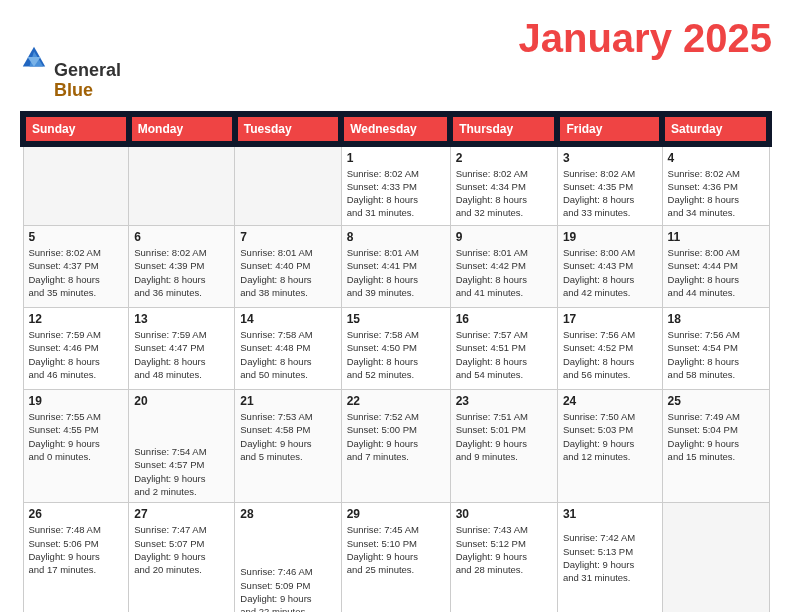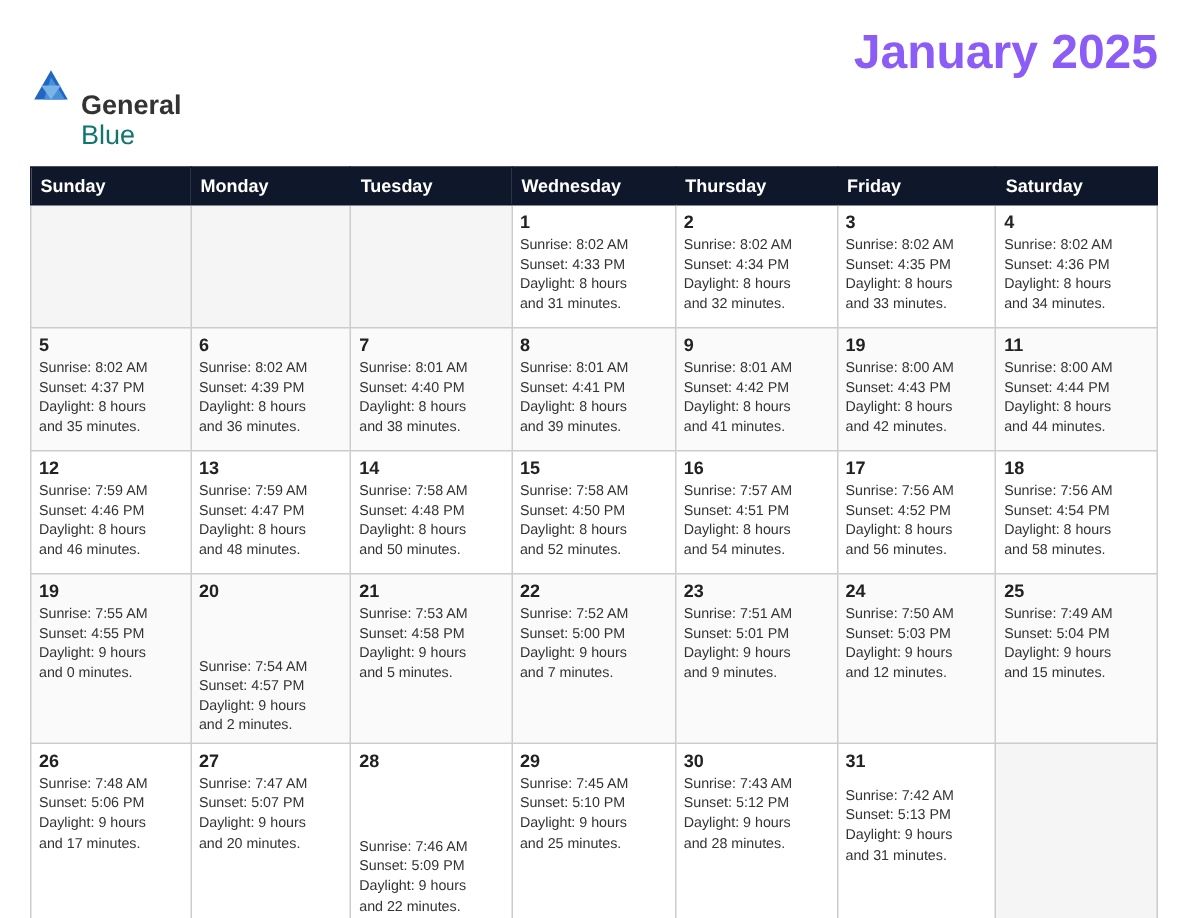"January 2025" .cal-title { color: #8b5cf6 -> #ef4444; font-size: 32px -> 40px }
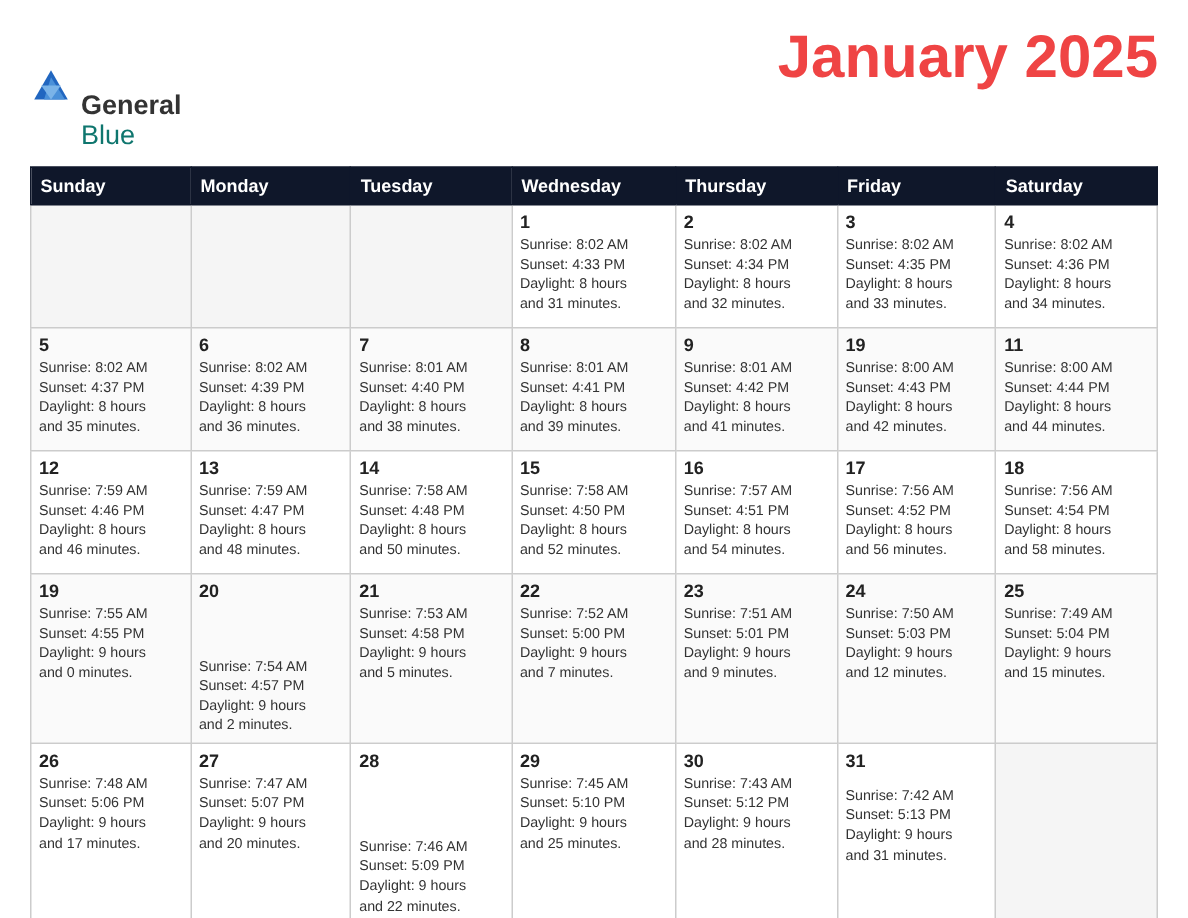"Blue" .logo-blue { color: #0f766e -> #a16207; font-weight: normal -> bold }
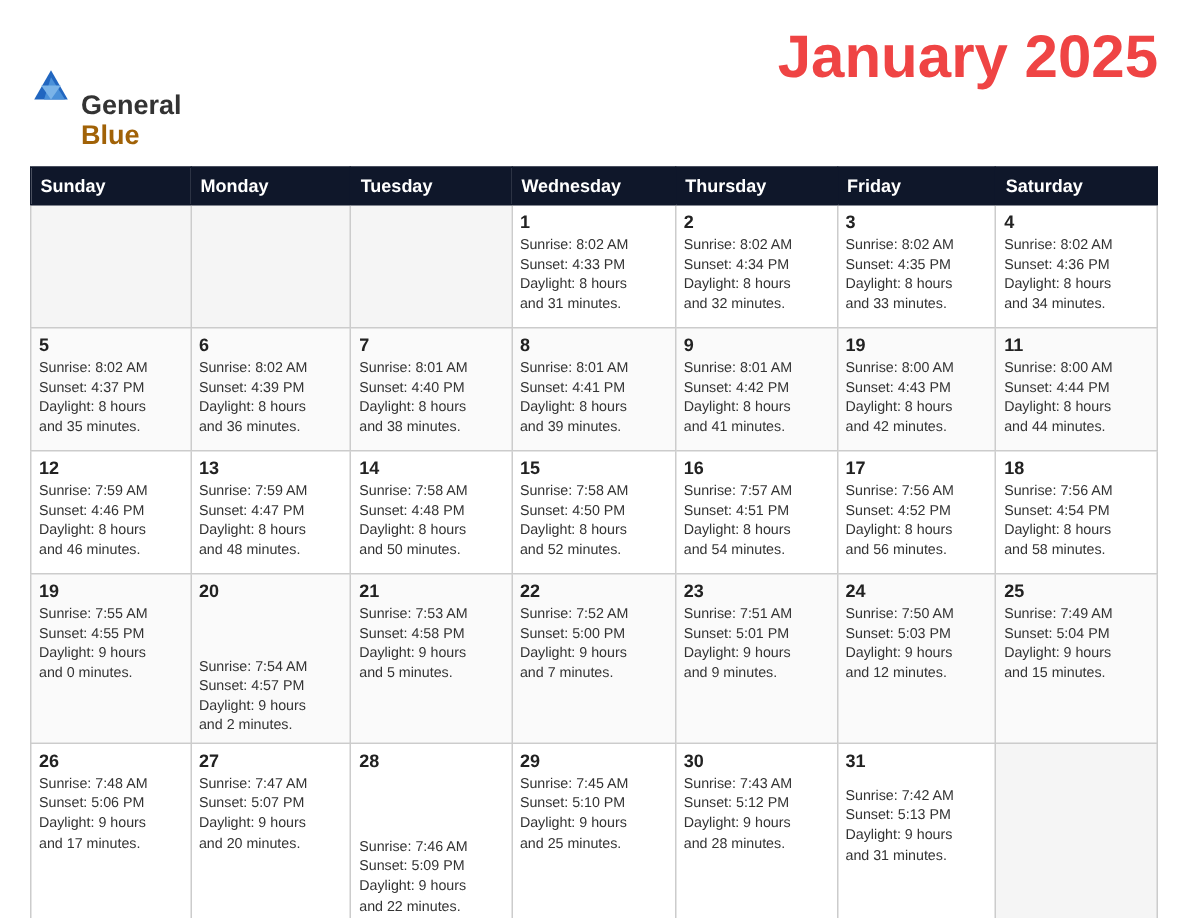"Sunday" .calendar th { background: #0f172a -> #ef4444; border: 1px solid #0f172a -> 6px solid #0f172a }
